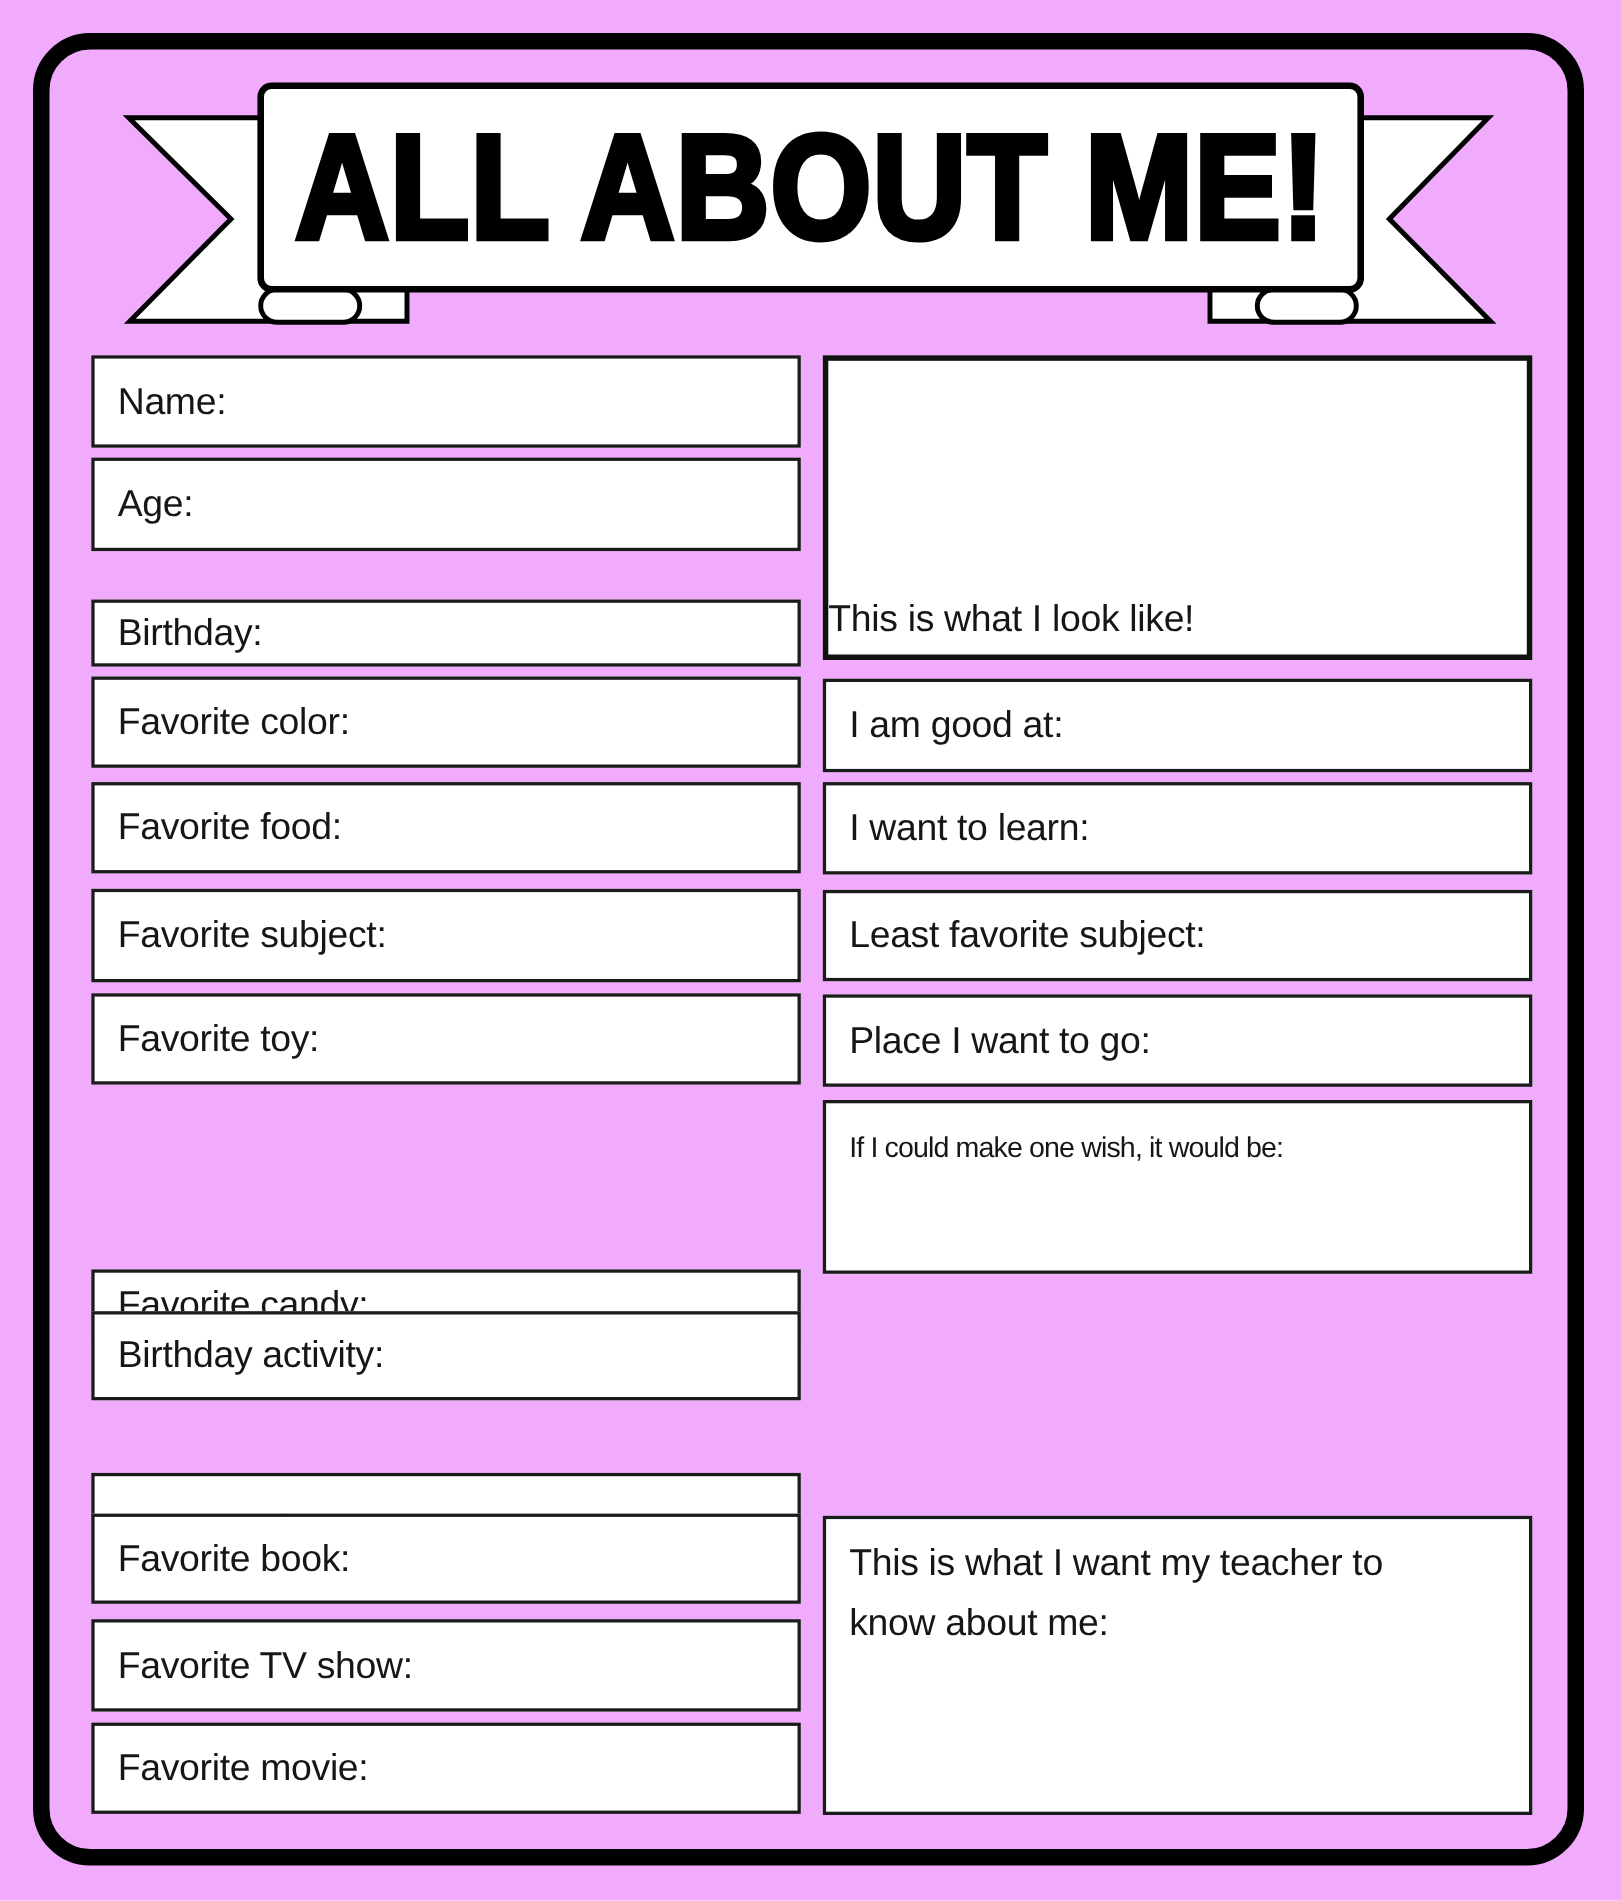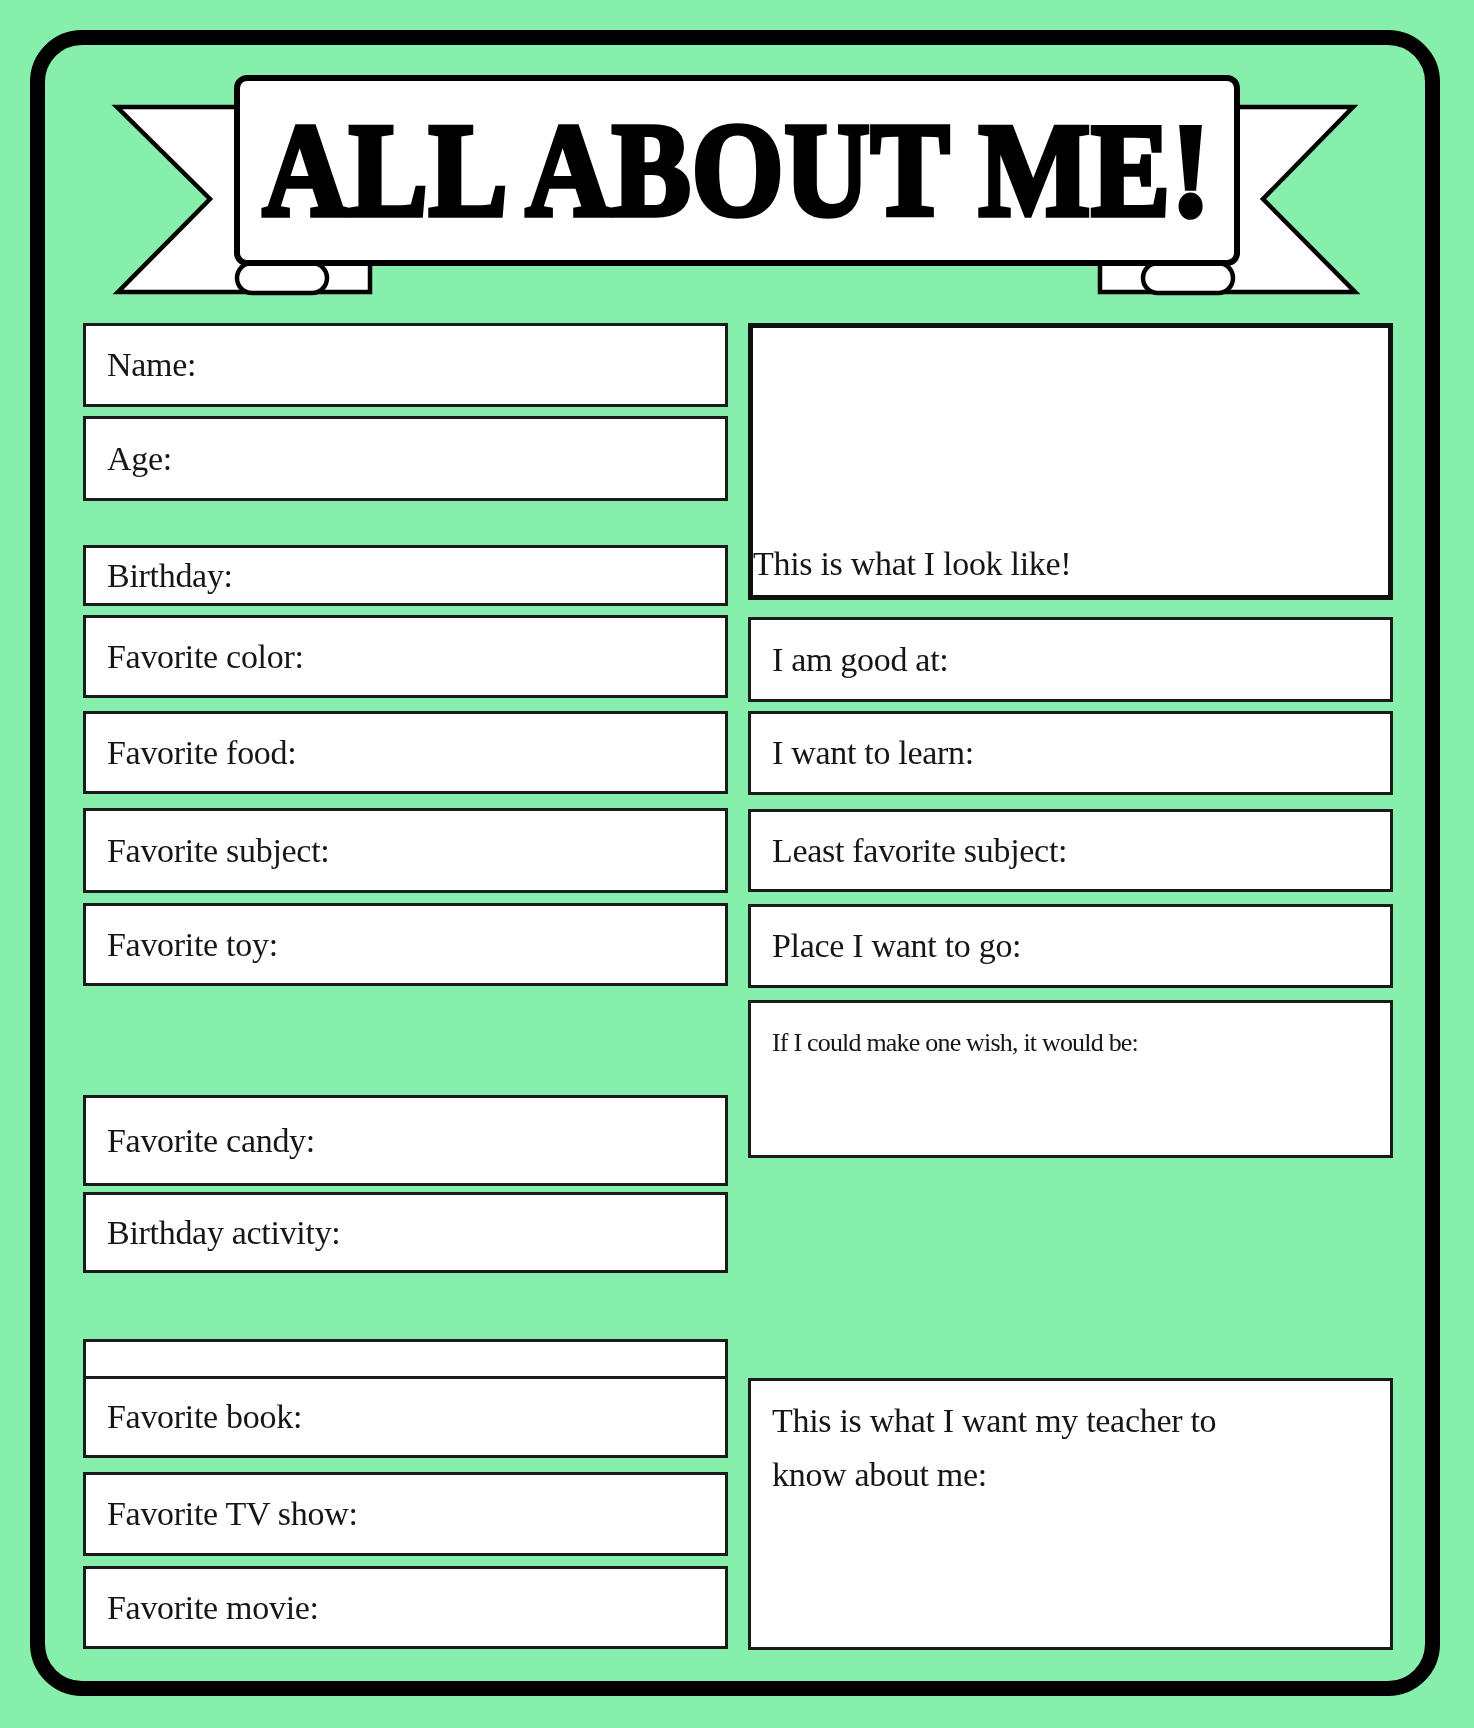"ALL ABOUT ME!" .sheet { background: #86efac -> #f0abfc; font-family: Liberation Serif, serif -> Liberation Sans, sans-serif }
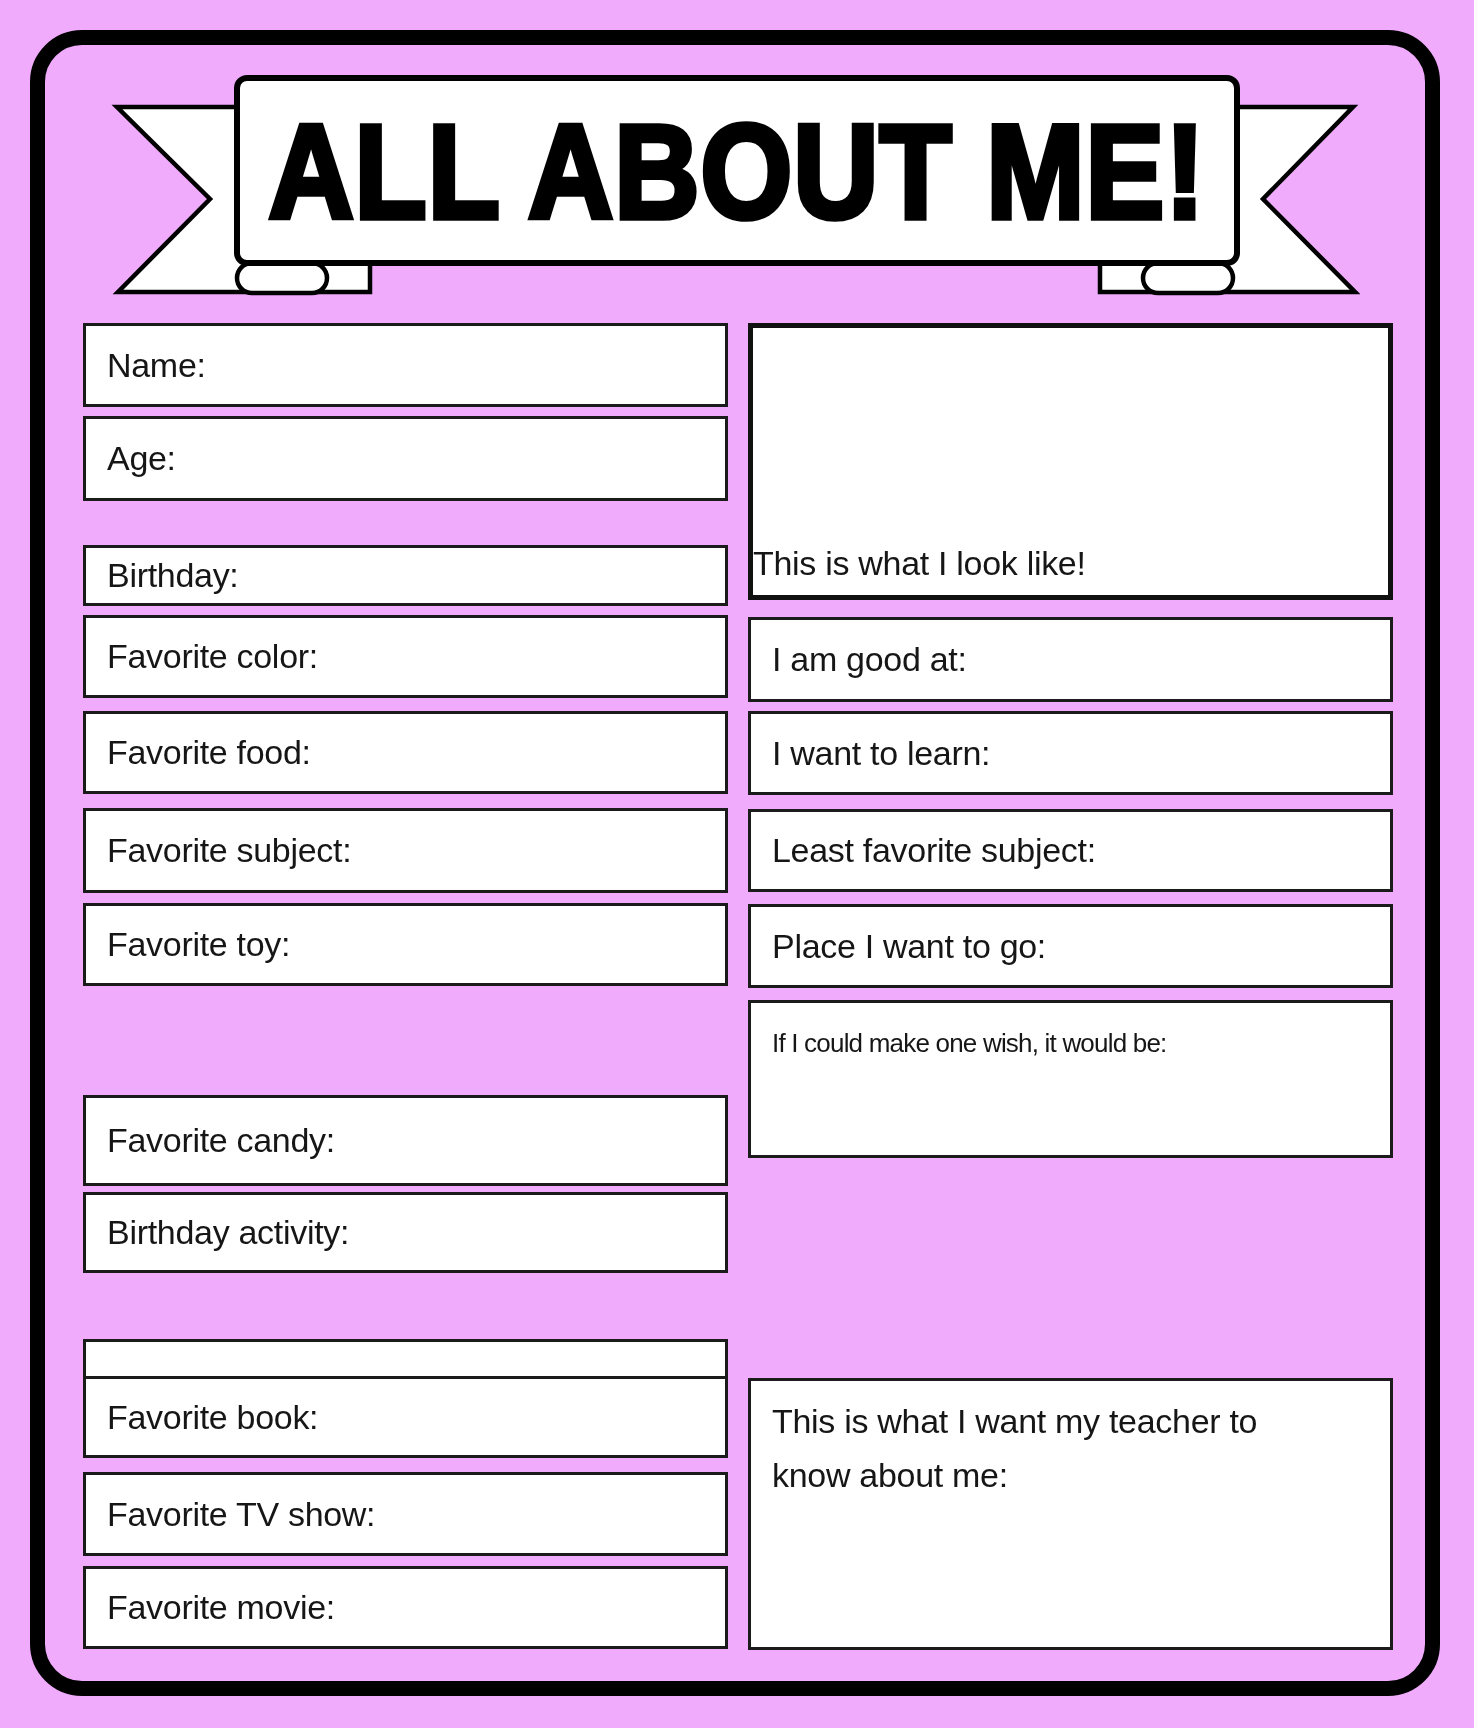"Favorite candy:" div.field { height: 91px -> 65px; top: 1095px -> 1154px }
